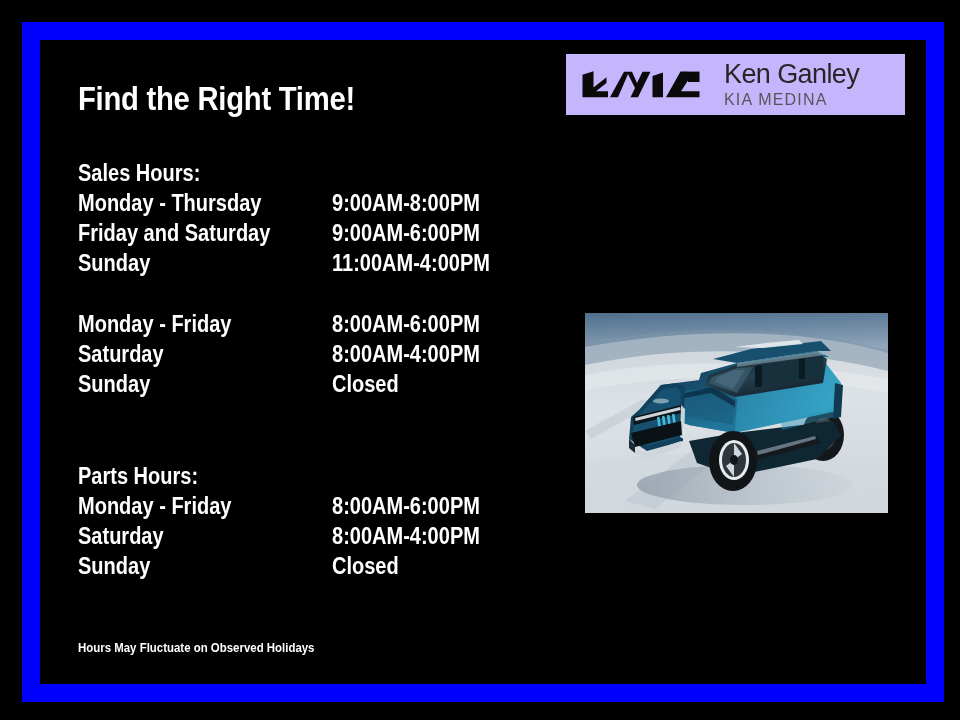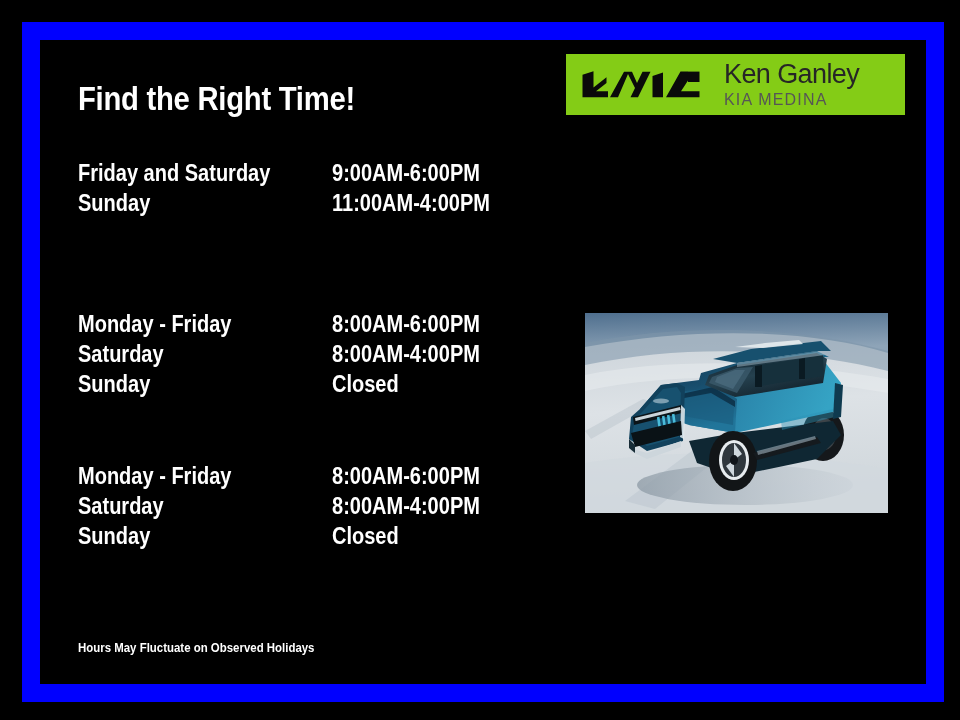"Ken Ganley" #logo-plate { background: #84cc16 -> #c4b5fd }
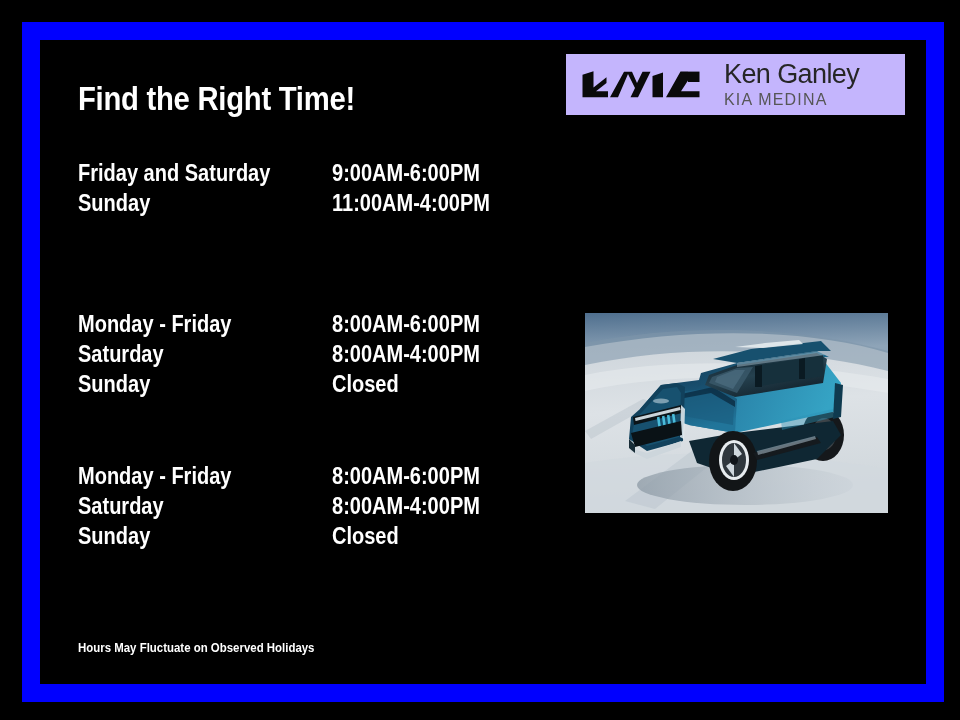"Sales Hours:" div.block-heading { html: none -> <div> <span>Sales Hours:</span> </div> }
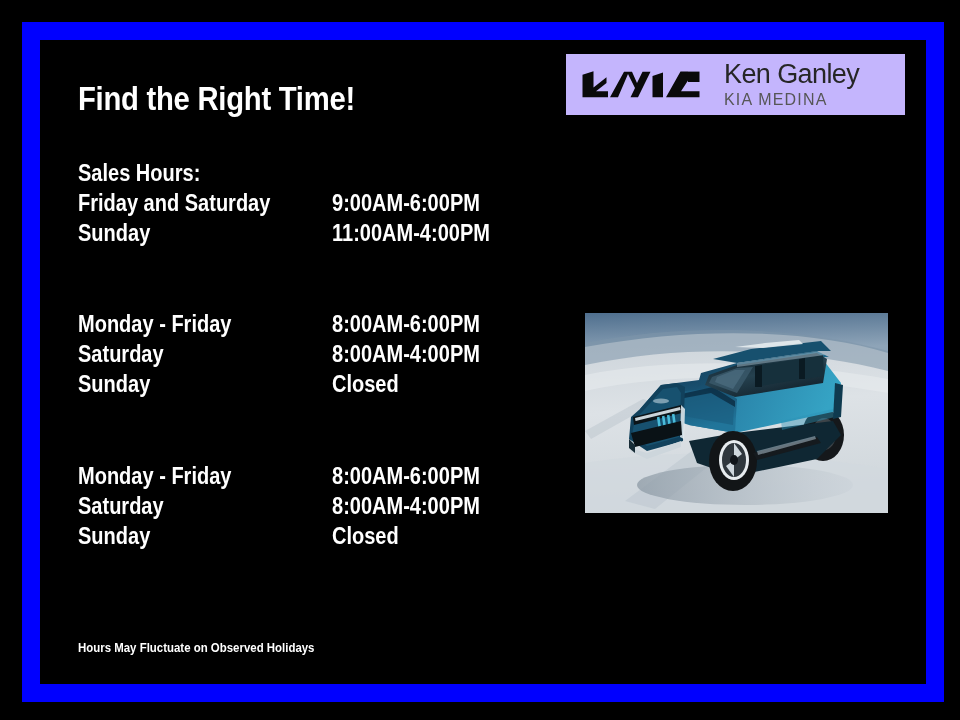"Monday - Thursday" div.hours-row { html: none -> <div> <span>Monday - Thursday</span> <span>9:00AM-8:00PM</span> </div> }
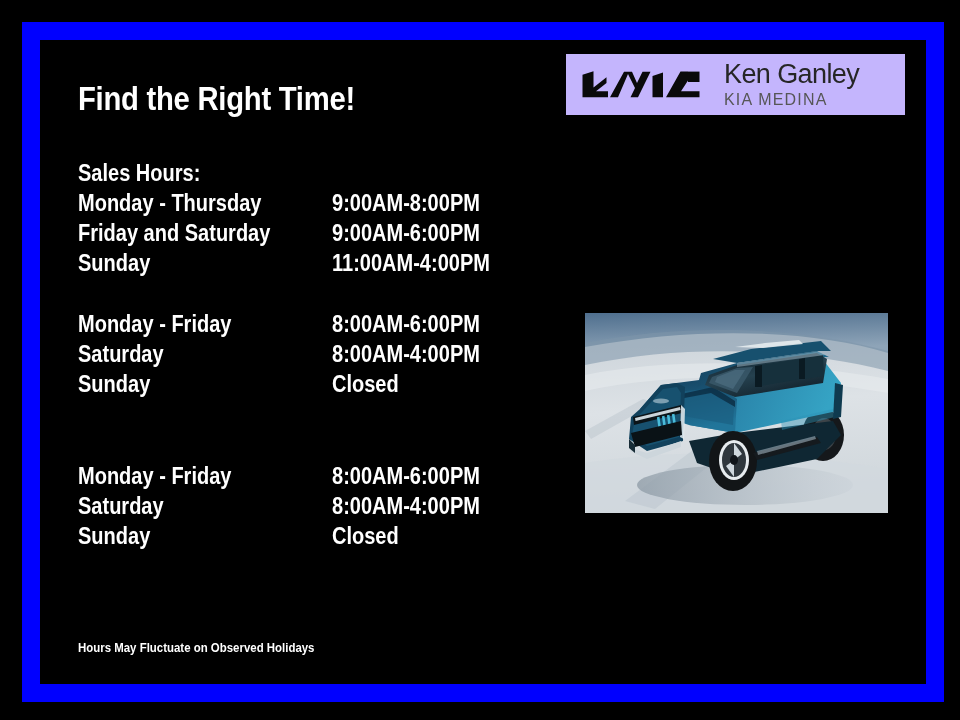"Parts Hours:" div.block-heading { html: none -> <div> <span>Parts Hours:</span> </div> }
